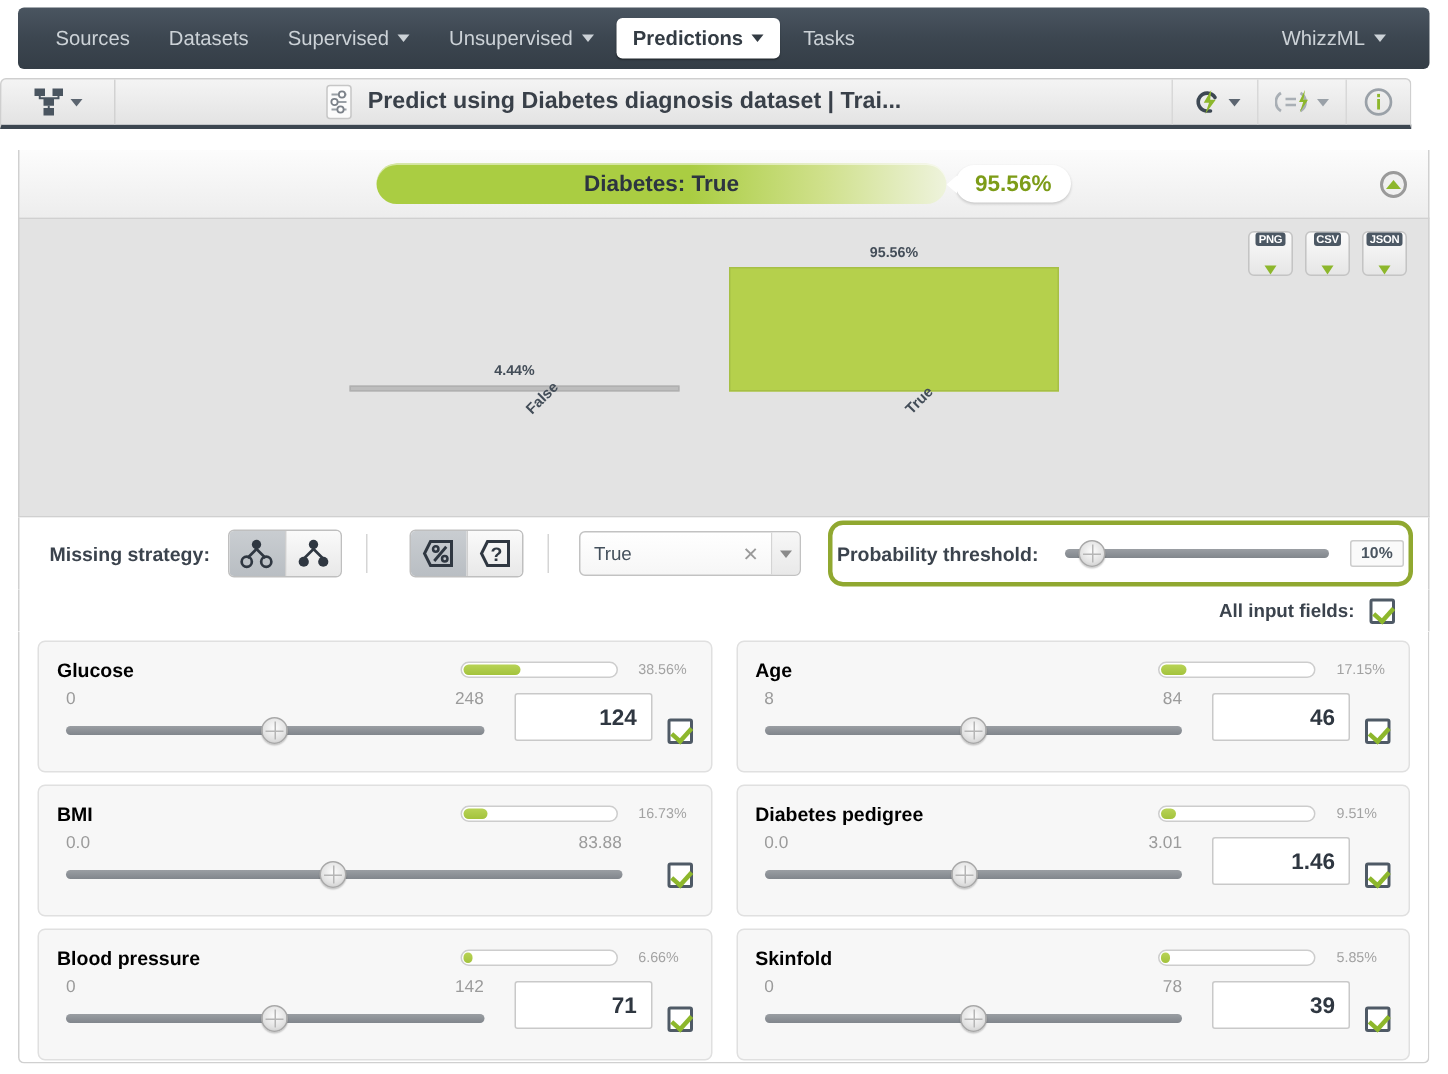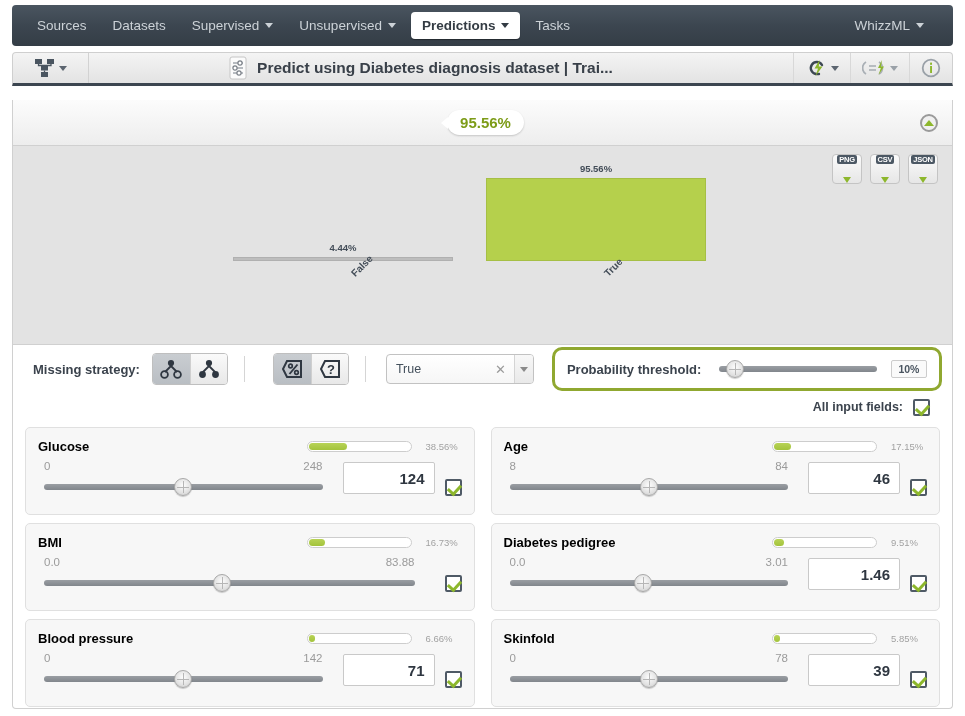"Predict using Diabetes diagnosis dataset" .resbar { left: 12px -> 0 }
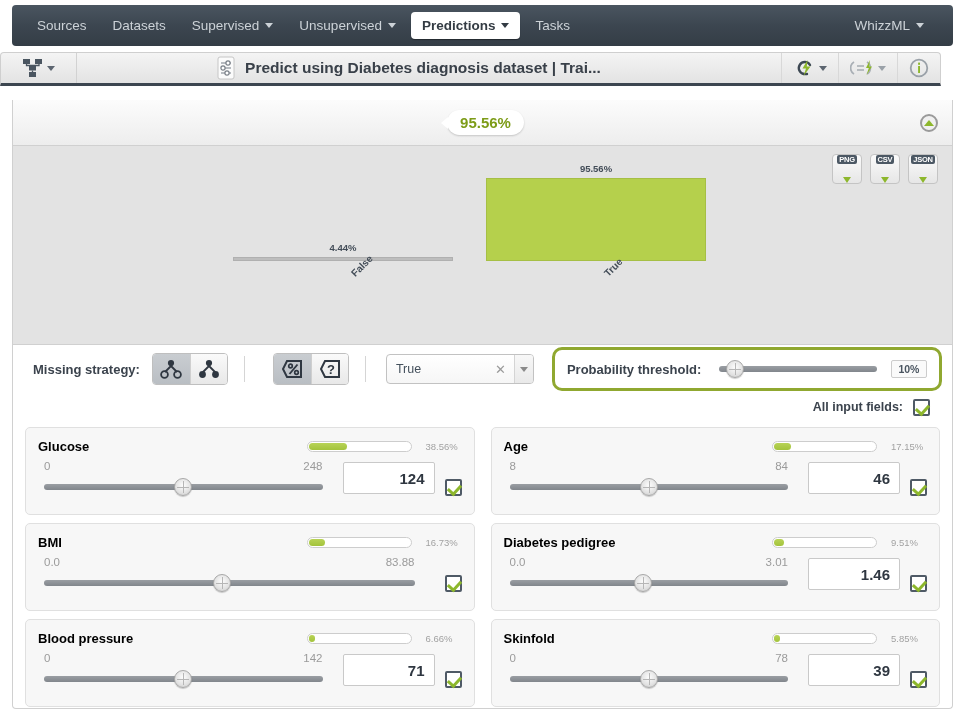"Diabetes: True" div.pred-pill { html: none -> <div> <span>Diabetes: True</span> </div> }
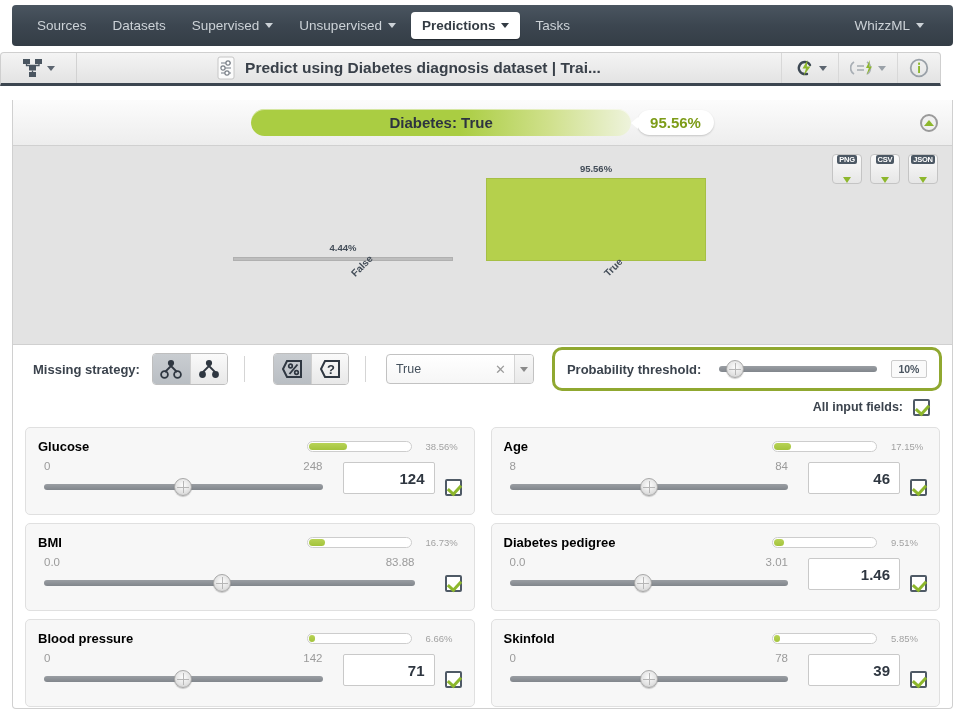"Probability threshold:" .thresh-box { padding: 0 12px -> 0 3px }
